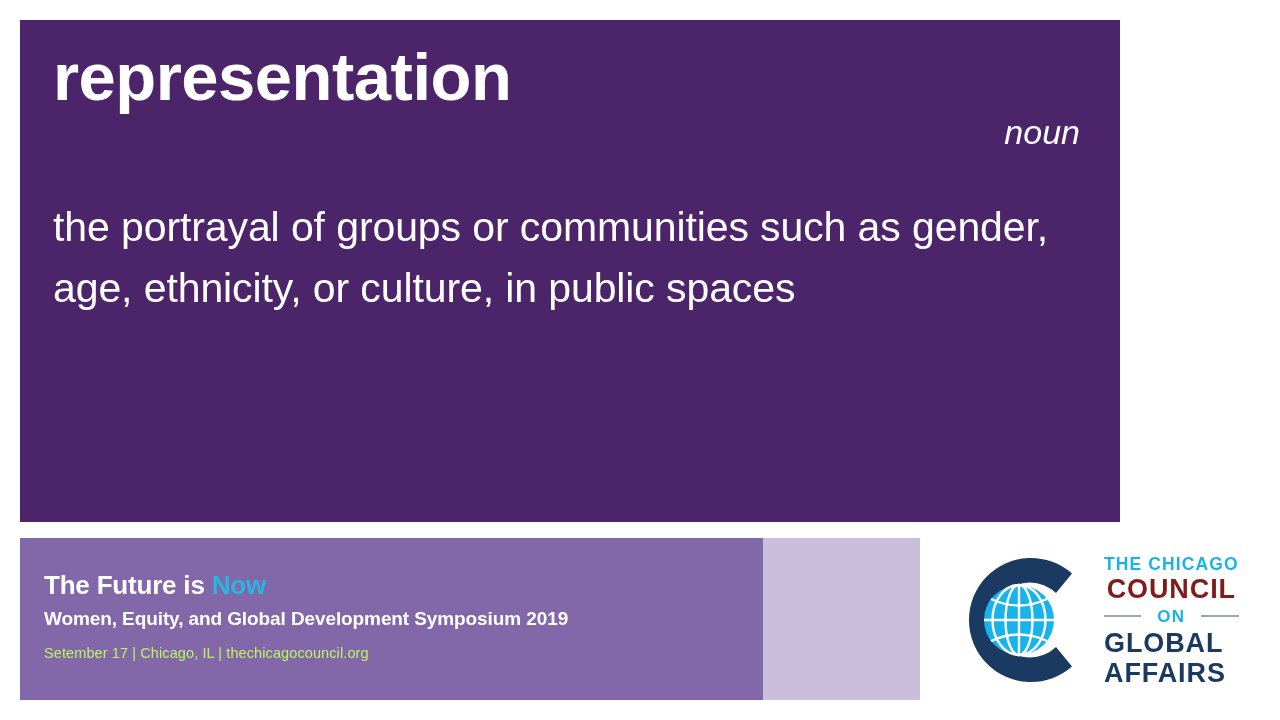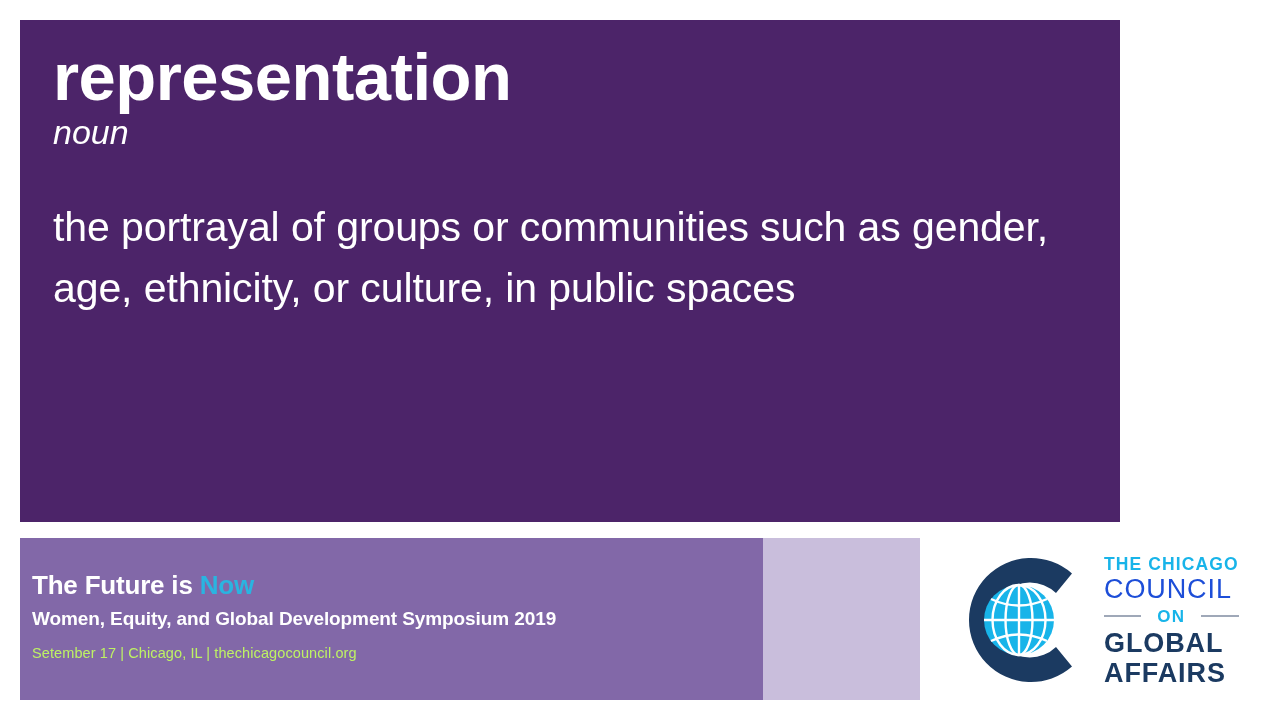"noun" .part-of-speech { text-align: none -> right }
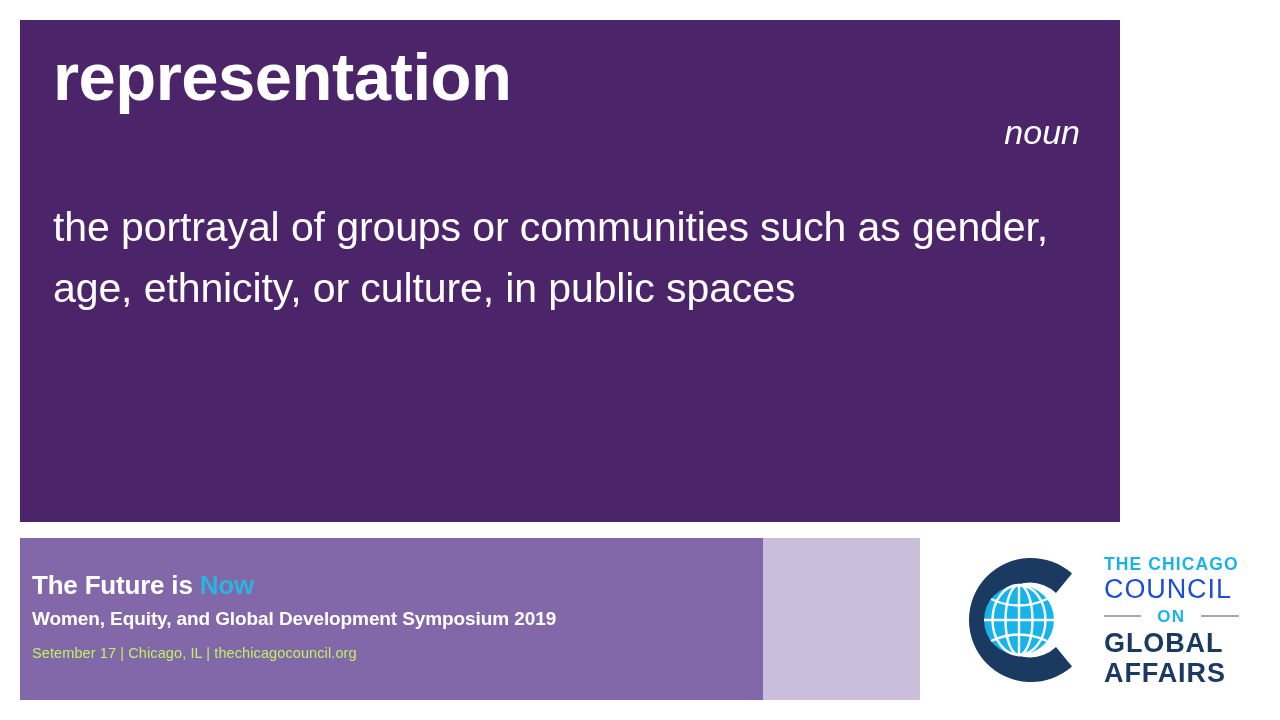"The Future is Now" .footer-band { padding: 32px 0 0 12px -> 32px 0 0 24px }
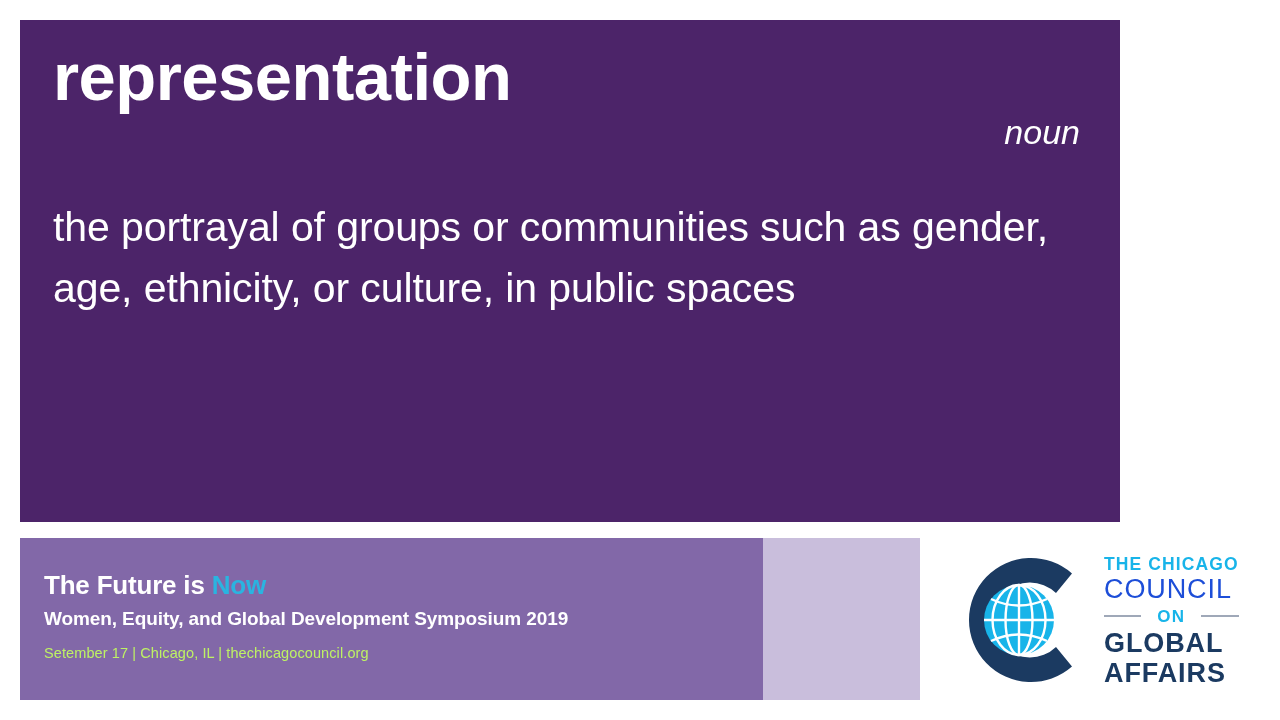"COUNCIL" .wm-line2 { color: #1d4ed8 -> #7f1d1d; font-weight: normal -> bold; text-align: none -> center }
